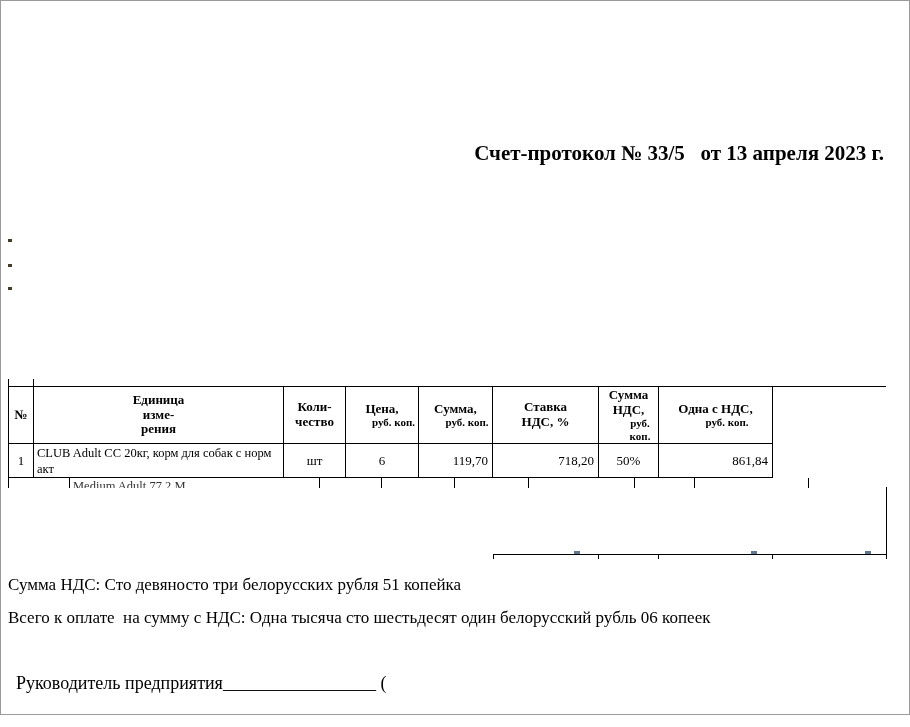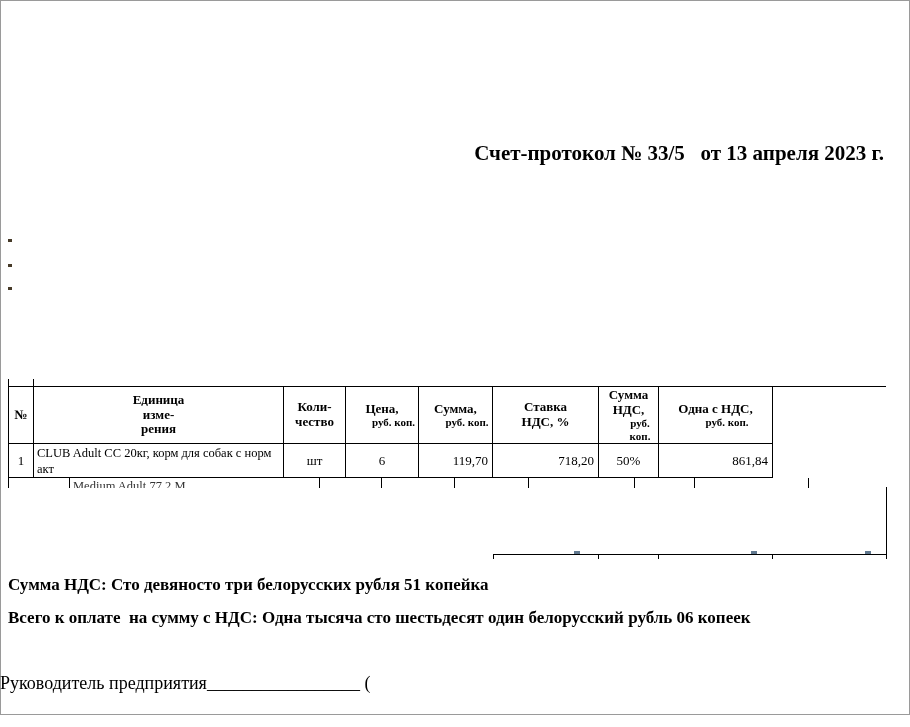"Сумма НДС: Сто девяносто три" .sum-line { font-weight: bold -> normal }
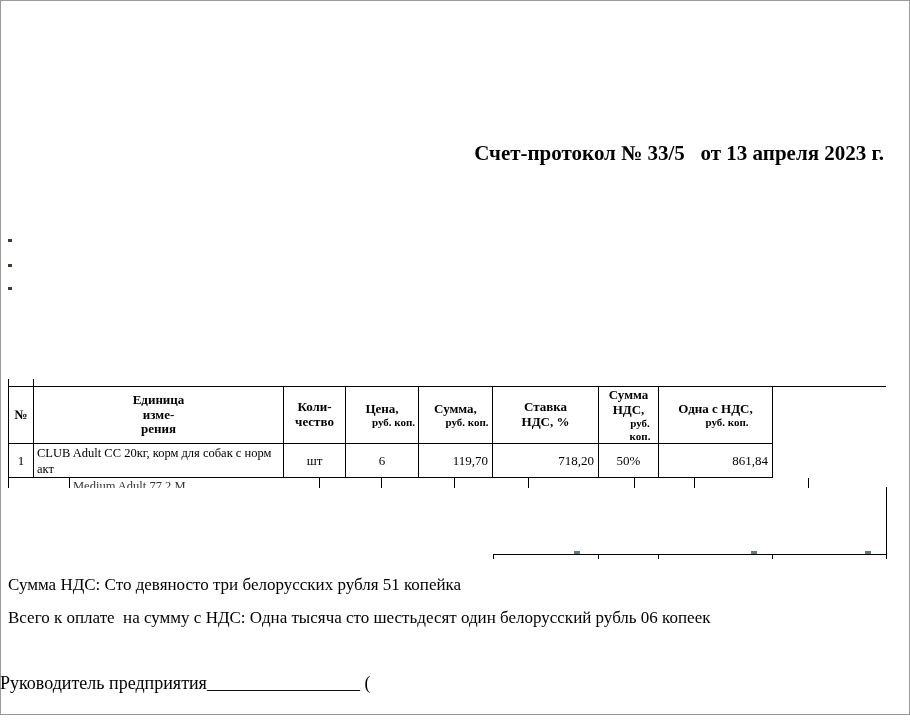"Руководитель" .sig-line { left: 0 -> 16px }
